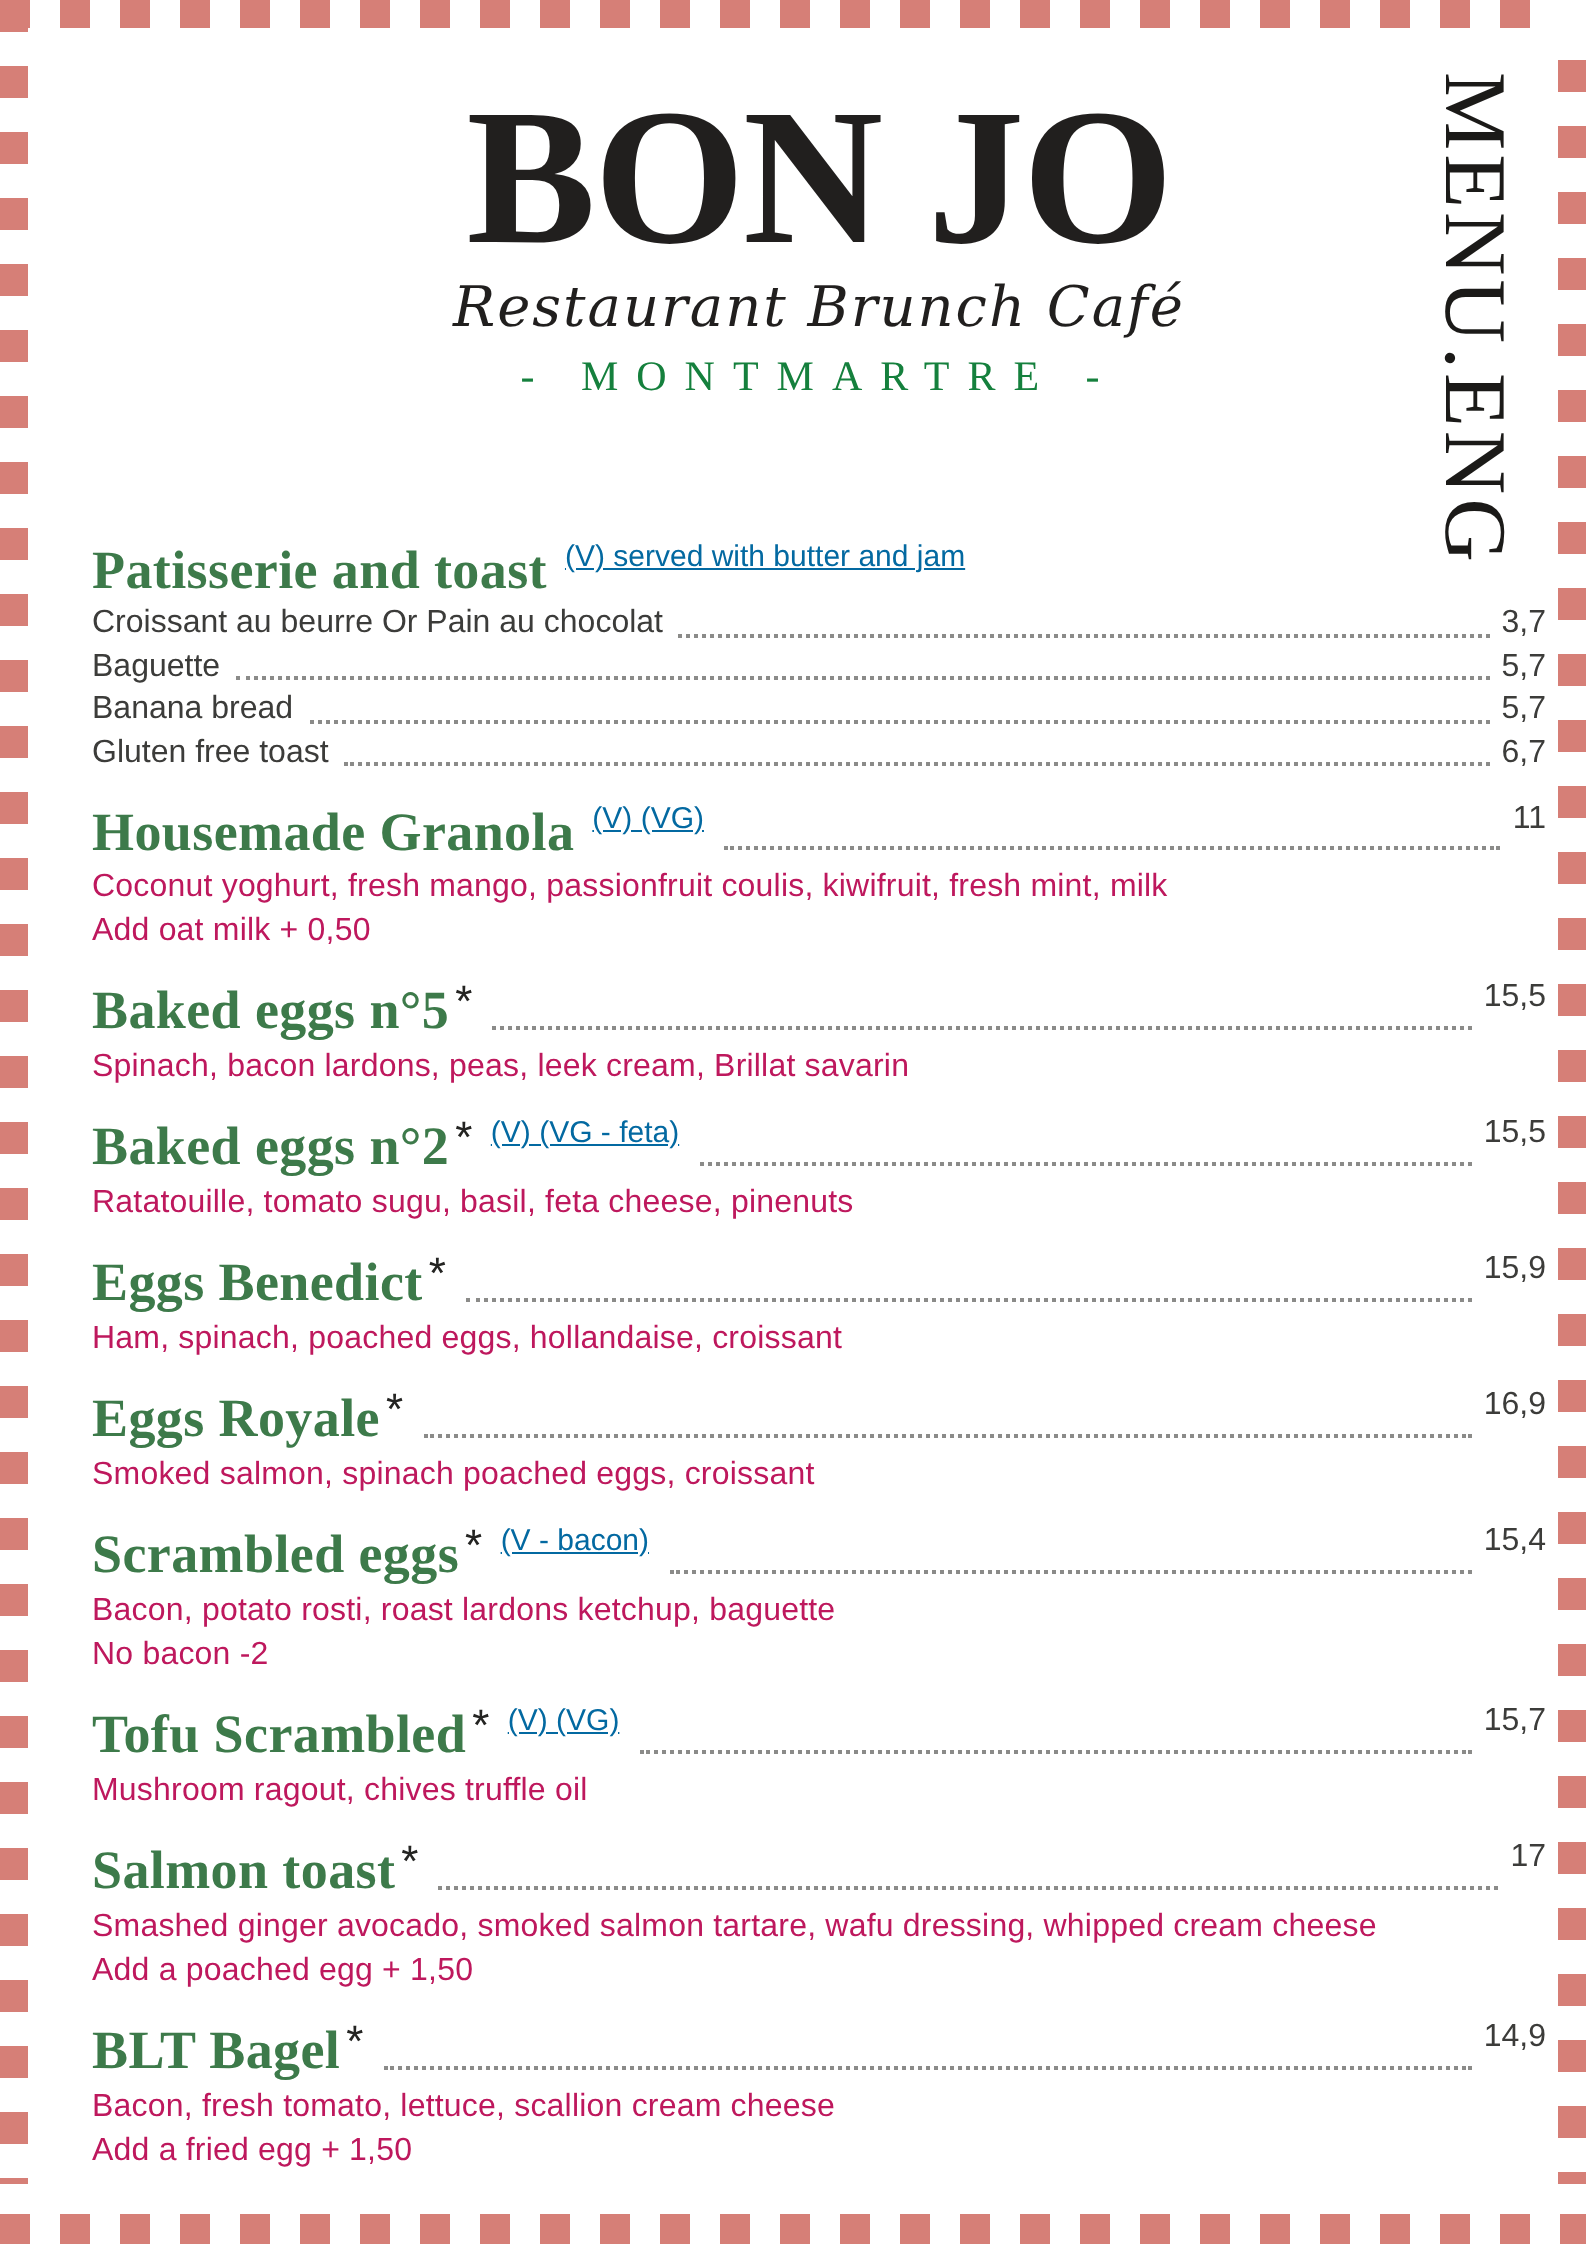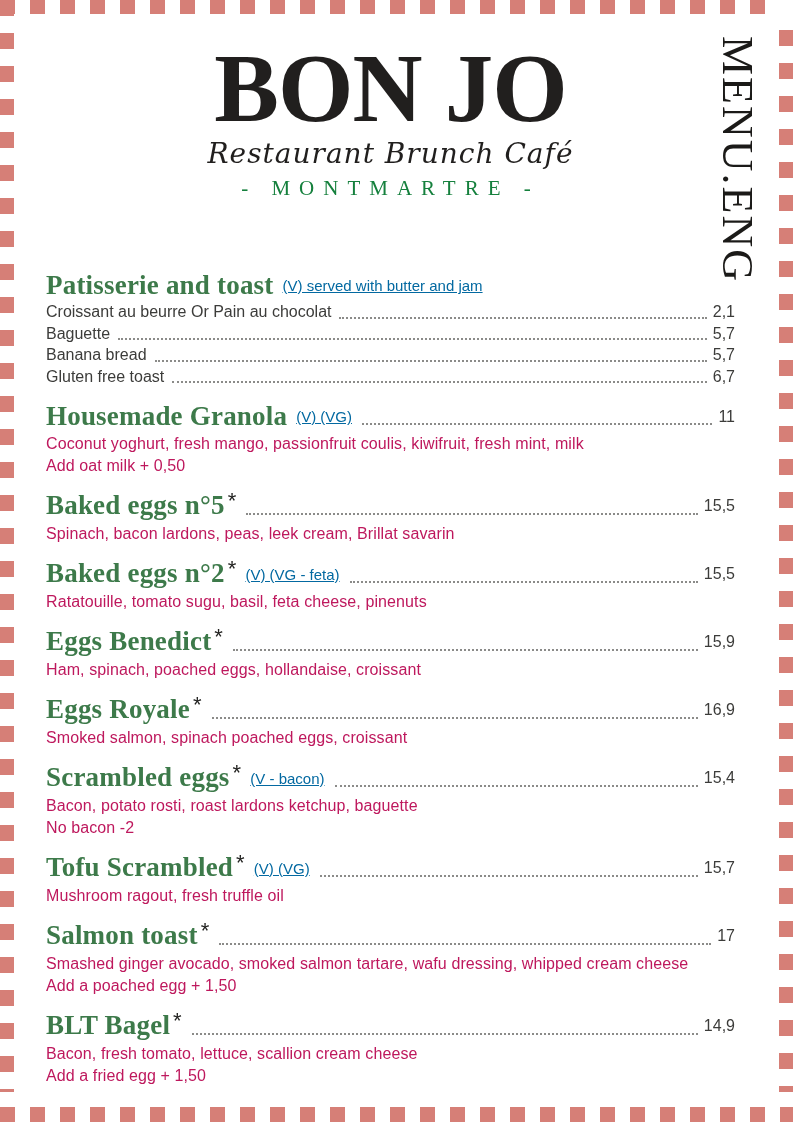"BON JO" .content { padding: 50px 58px 0 46px -> 50px 20px 0 46px }
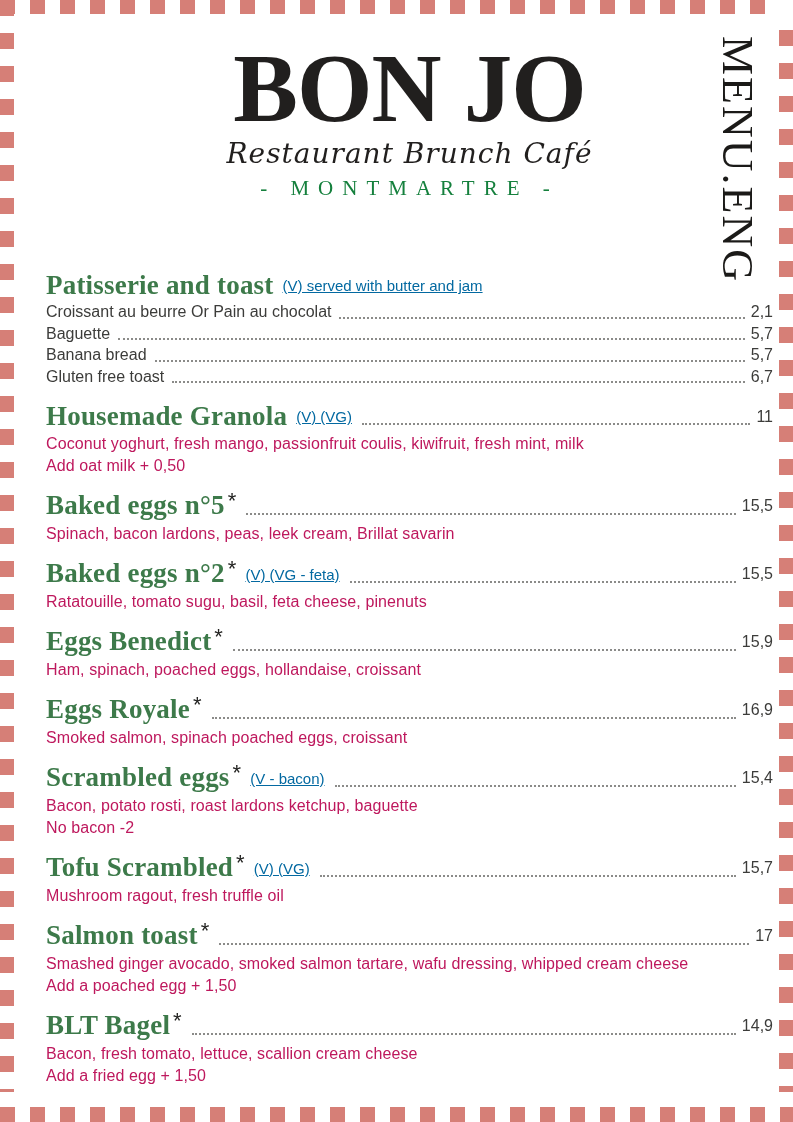"Patisserie and toast" .heading-row { align-items: center -> flex-start }
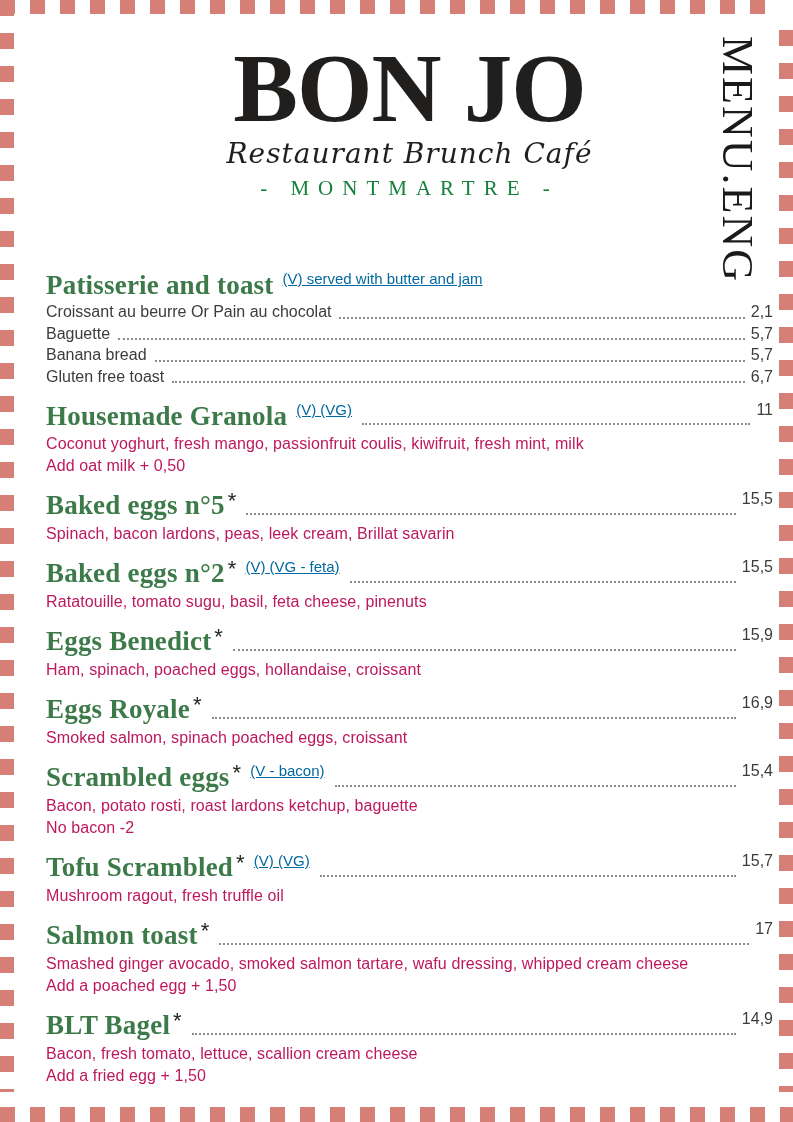"2,1" span.price { text: 2,1 -> 3,7 }
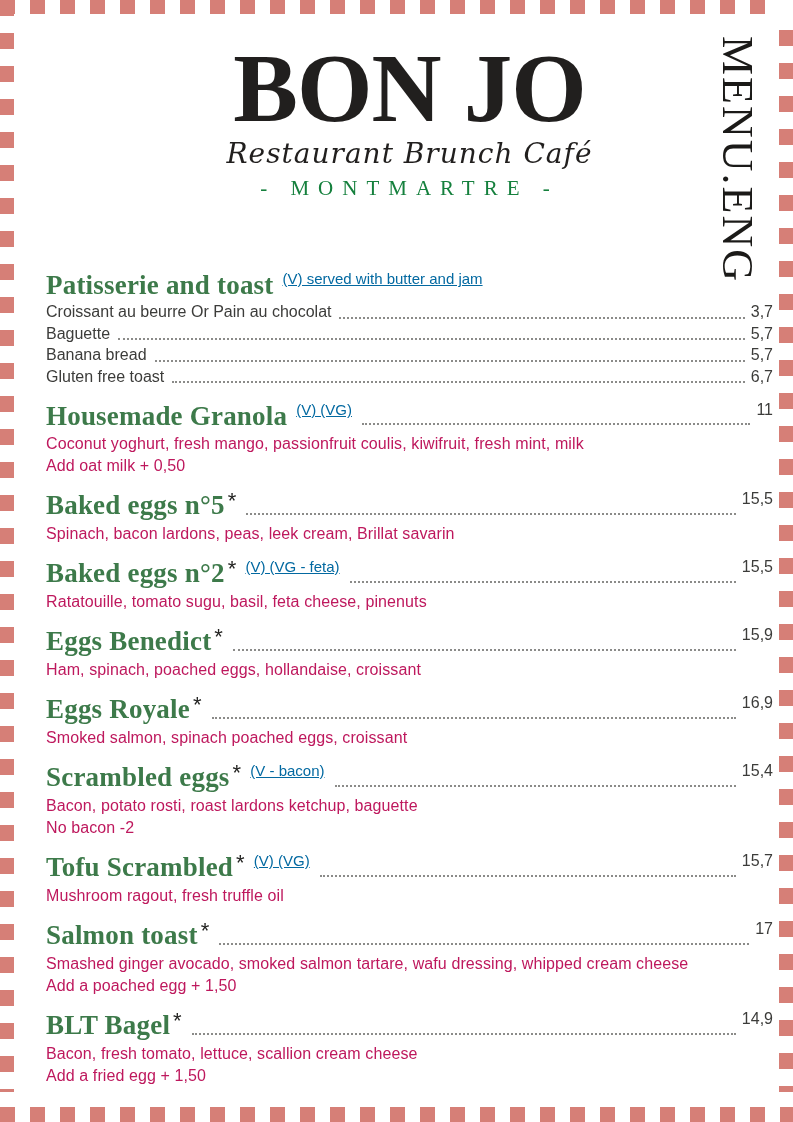"Mushroom ragout, fresh truffle oil" p.desc { text: fresh -> chives }
